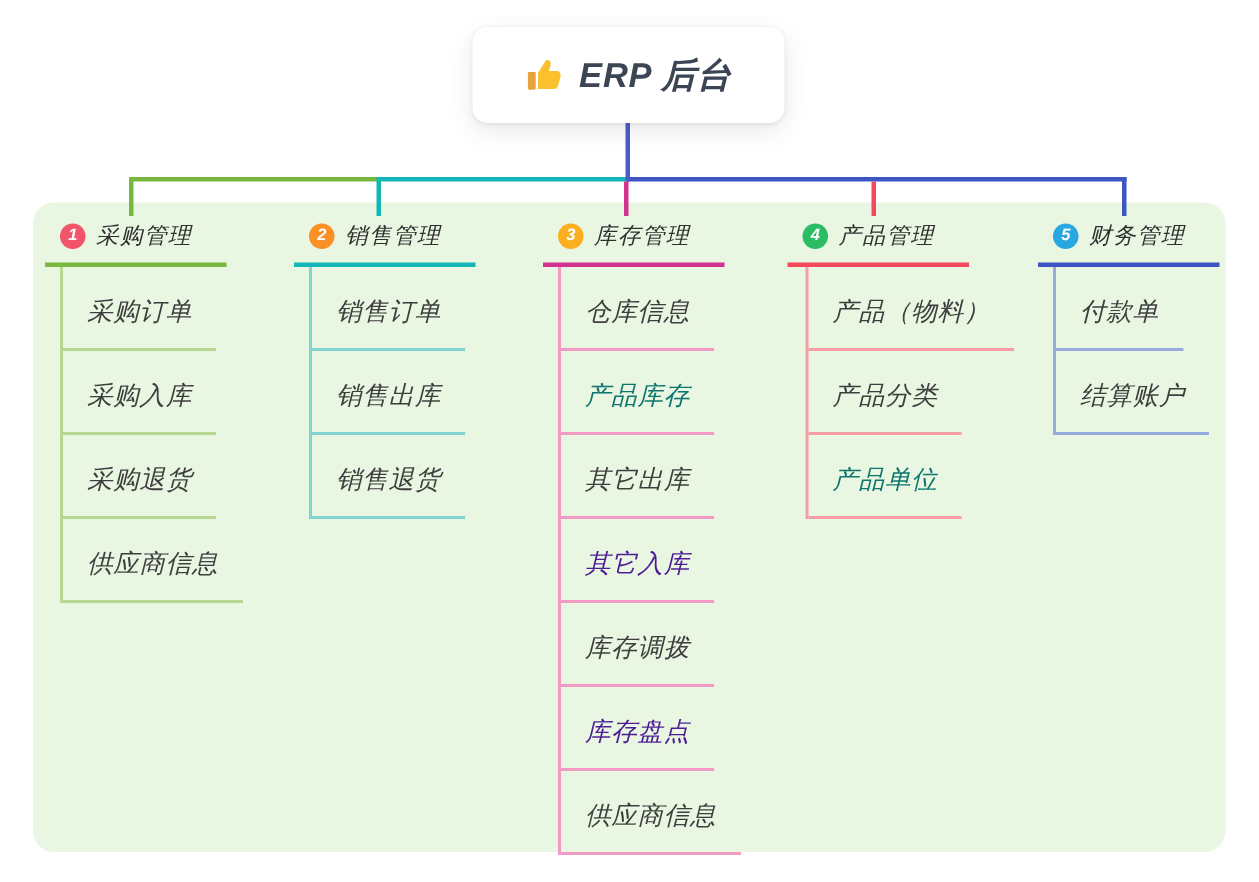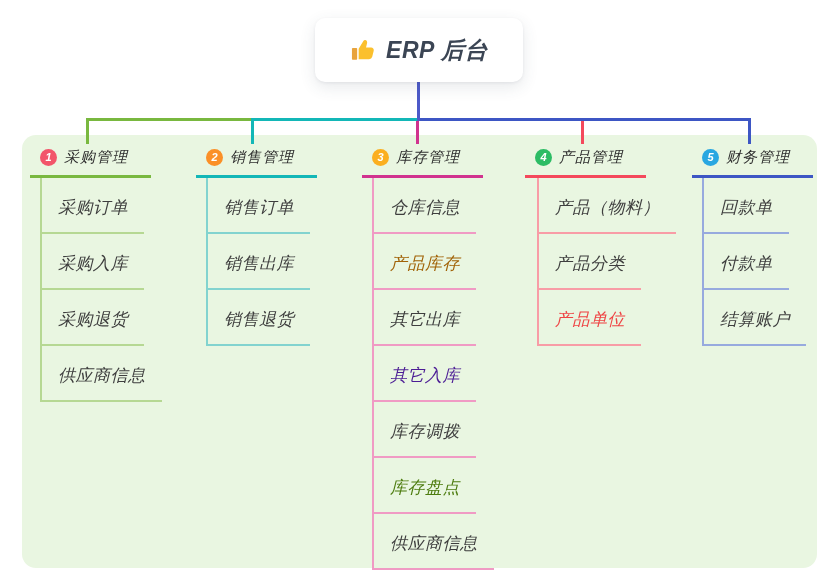"回款单" div.child { html: <div> <span>回款单</span> </div> -> none }
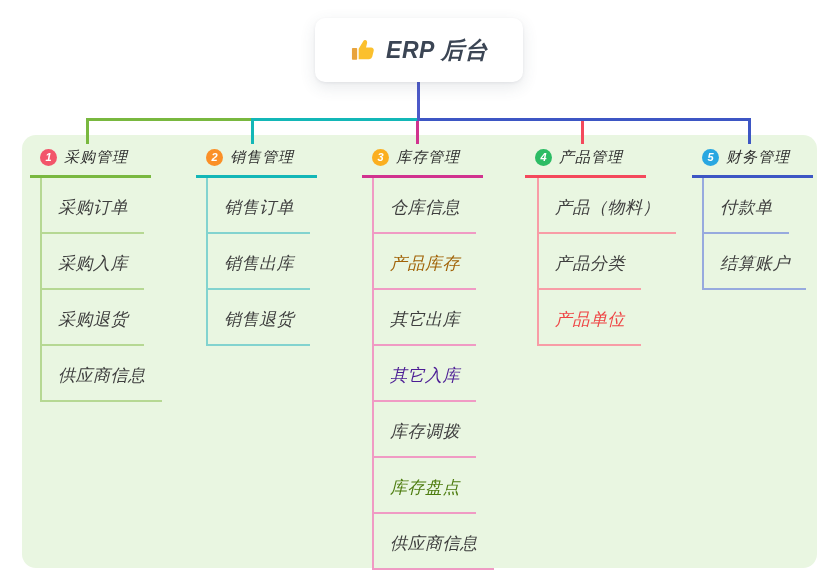"产品库存" span.child-label { color: #a16207 -> #0f766e }
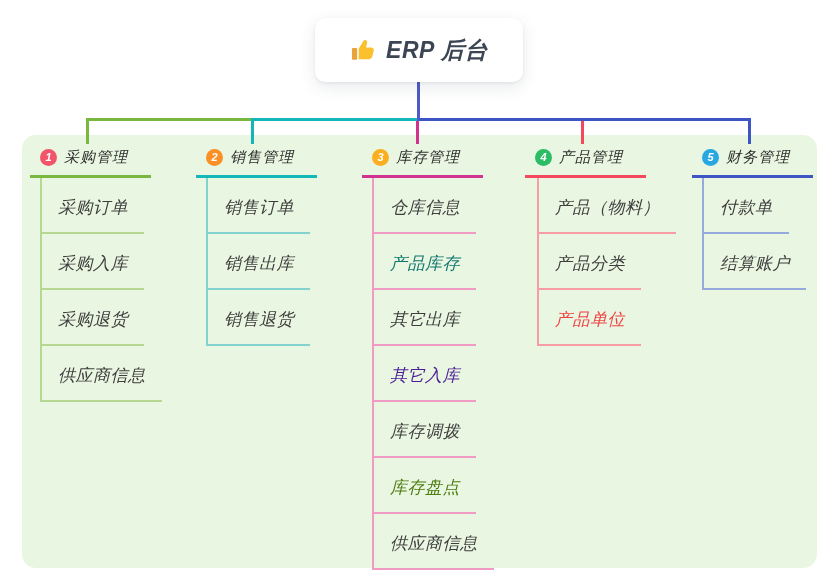"产品单位" span.child-label { color: #ef4444 -> #0f766e }
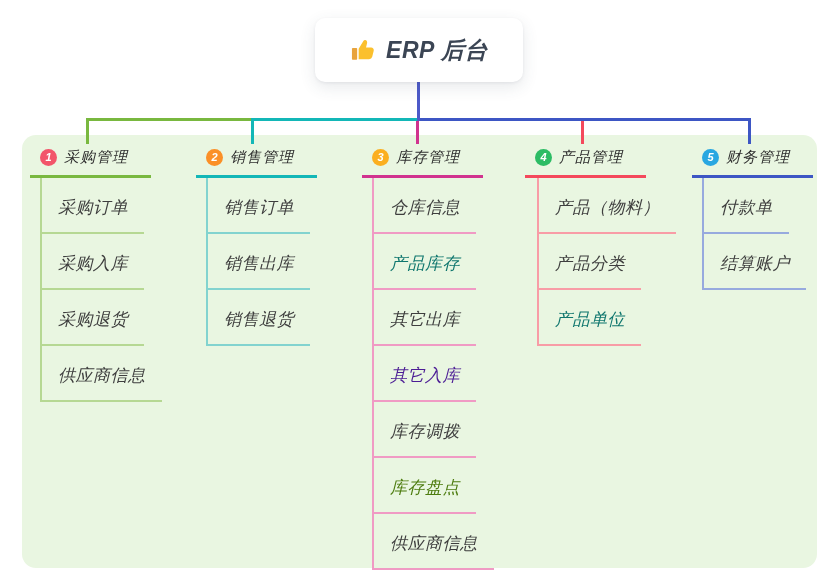"库存盘点" span.child-label { color: #4d7c0f -> #4c1d95 }
